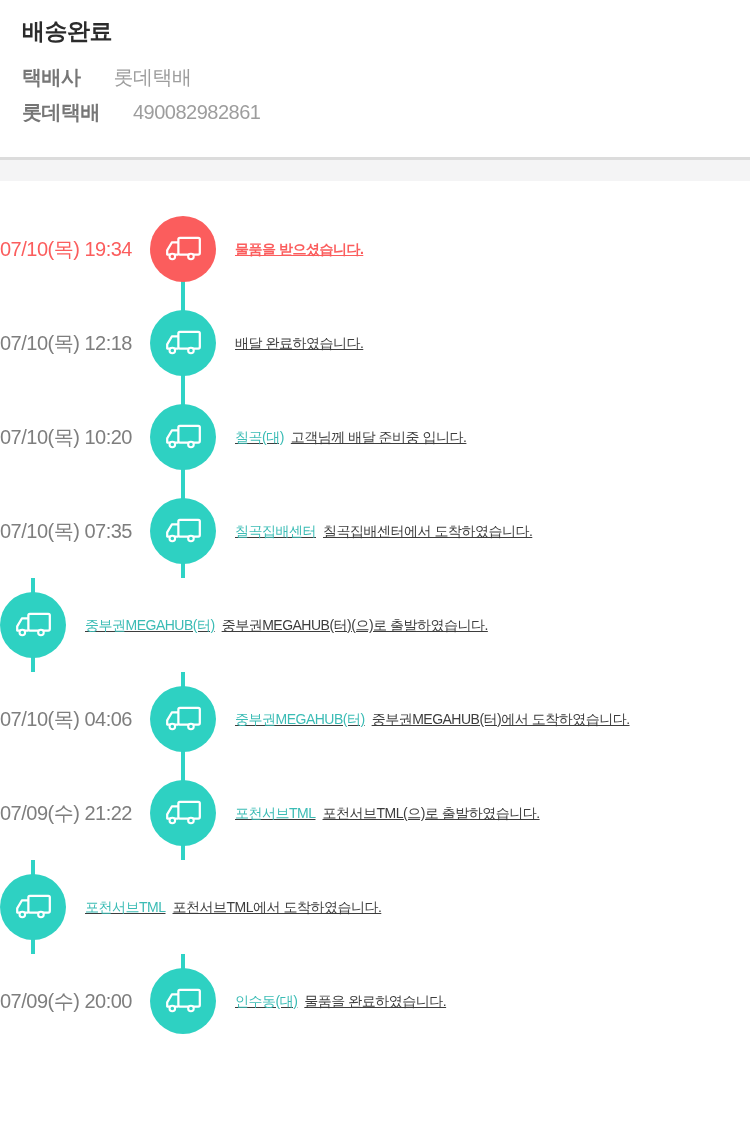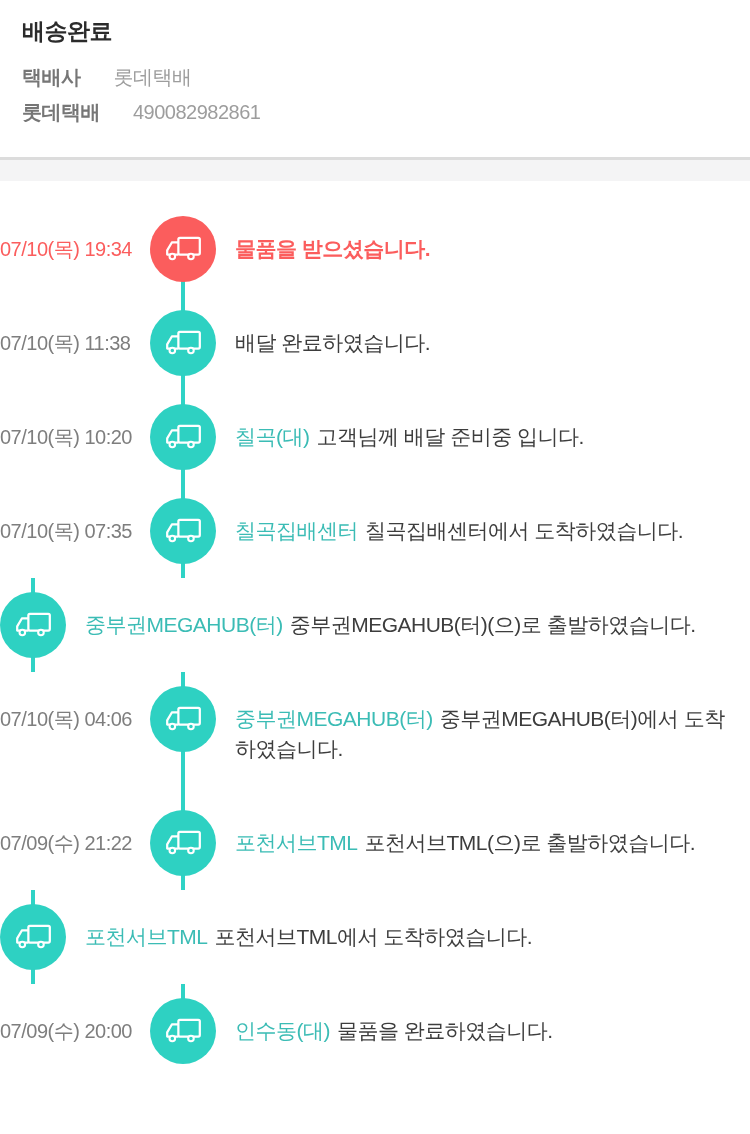"물품을 받으셨습니다." .text-col { font-size: 21px -> 14px; text-decoration: none -> underline }
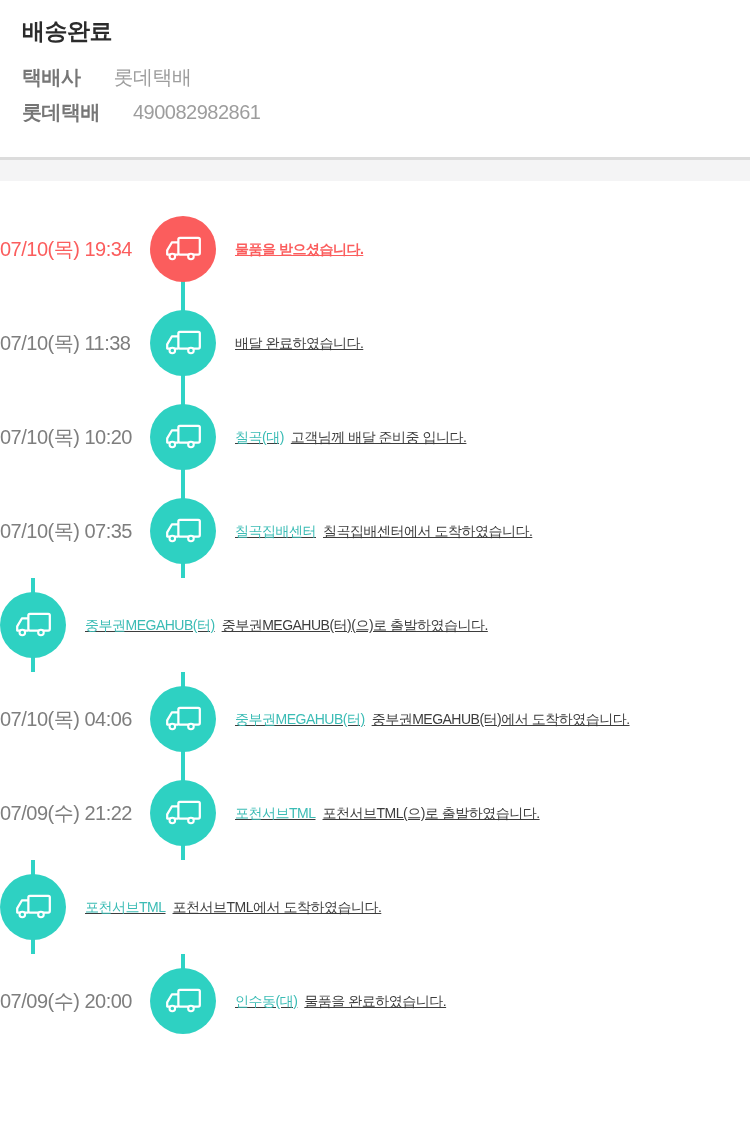"07/10(목) 11:38" div.time-col { text: 11:38 -> 12:18 }
